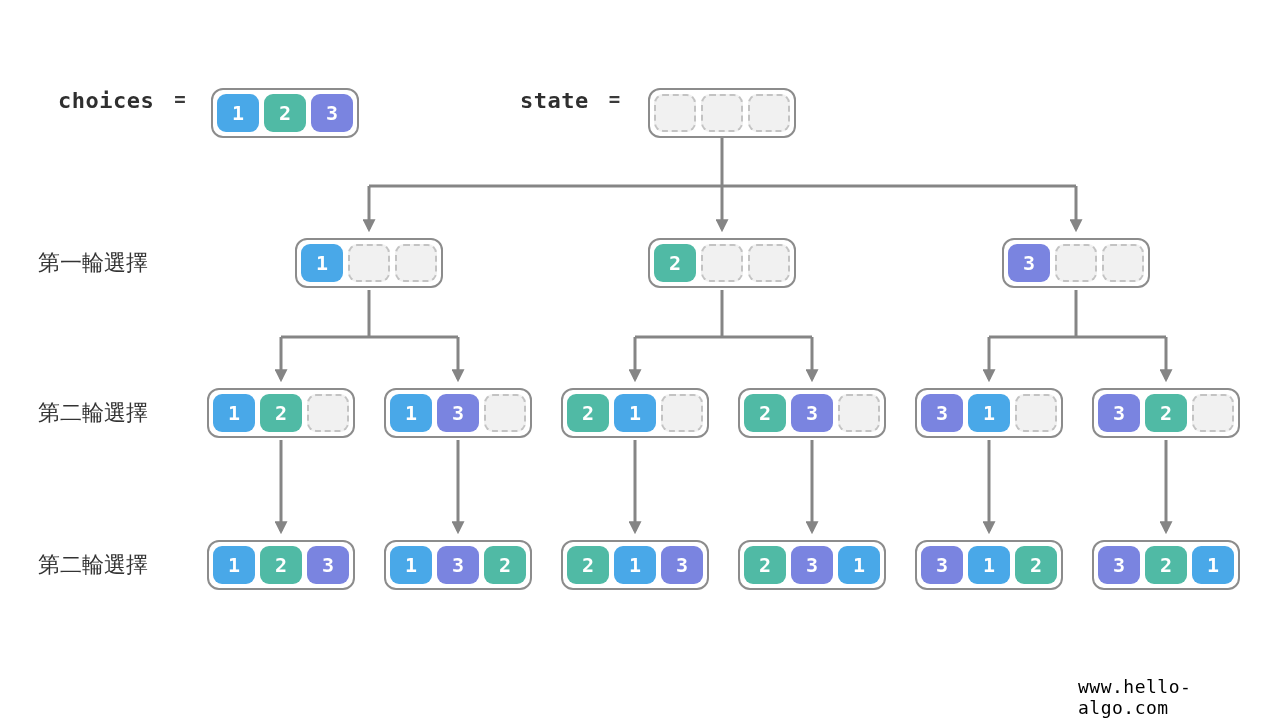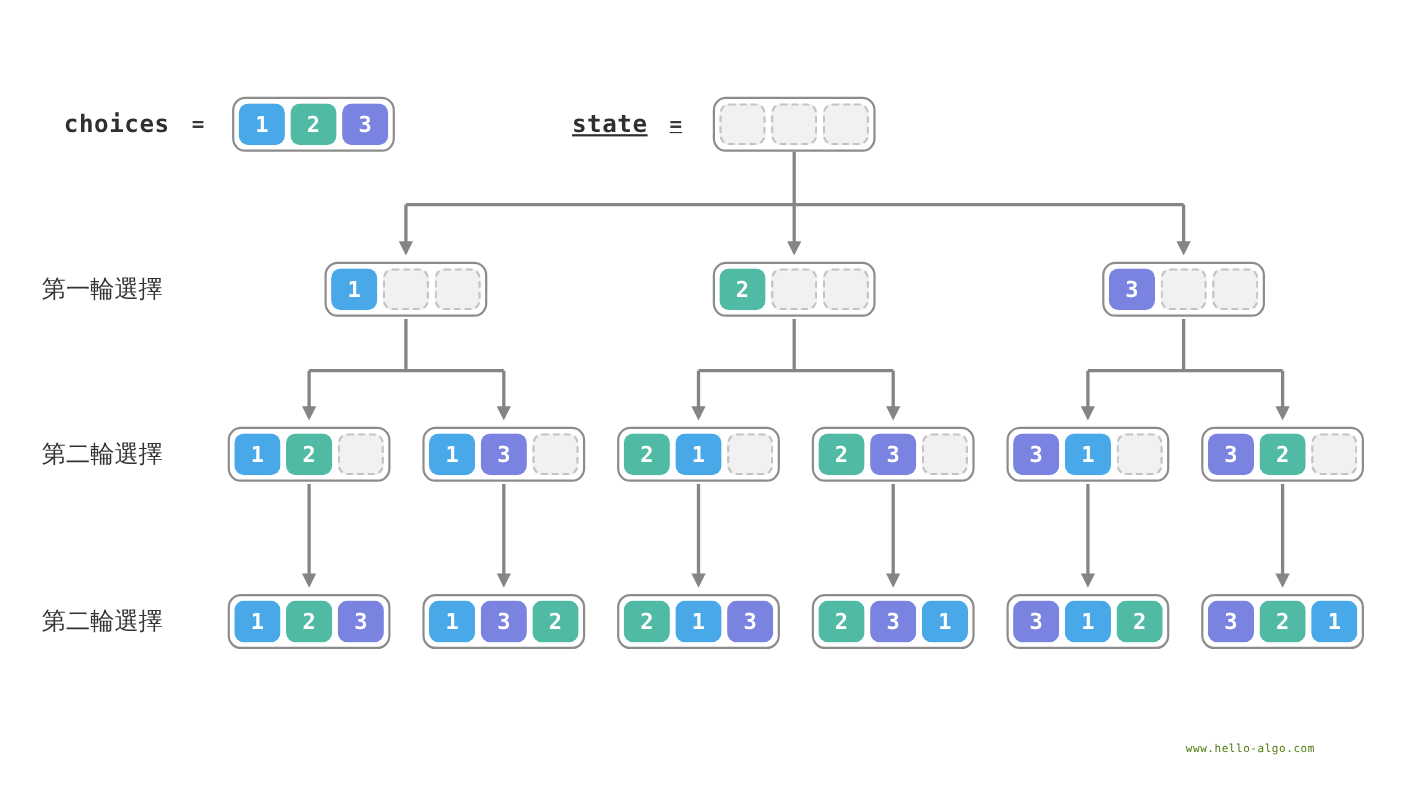"choices" .eq-group { align-items: center -> none }
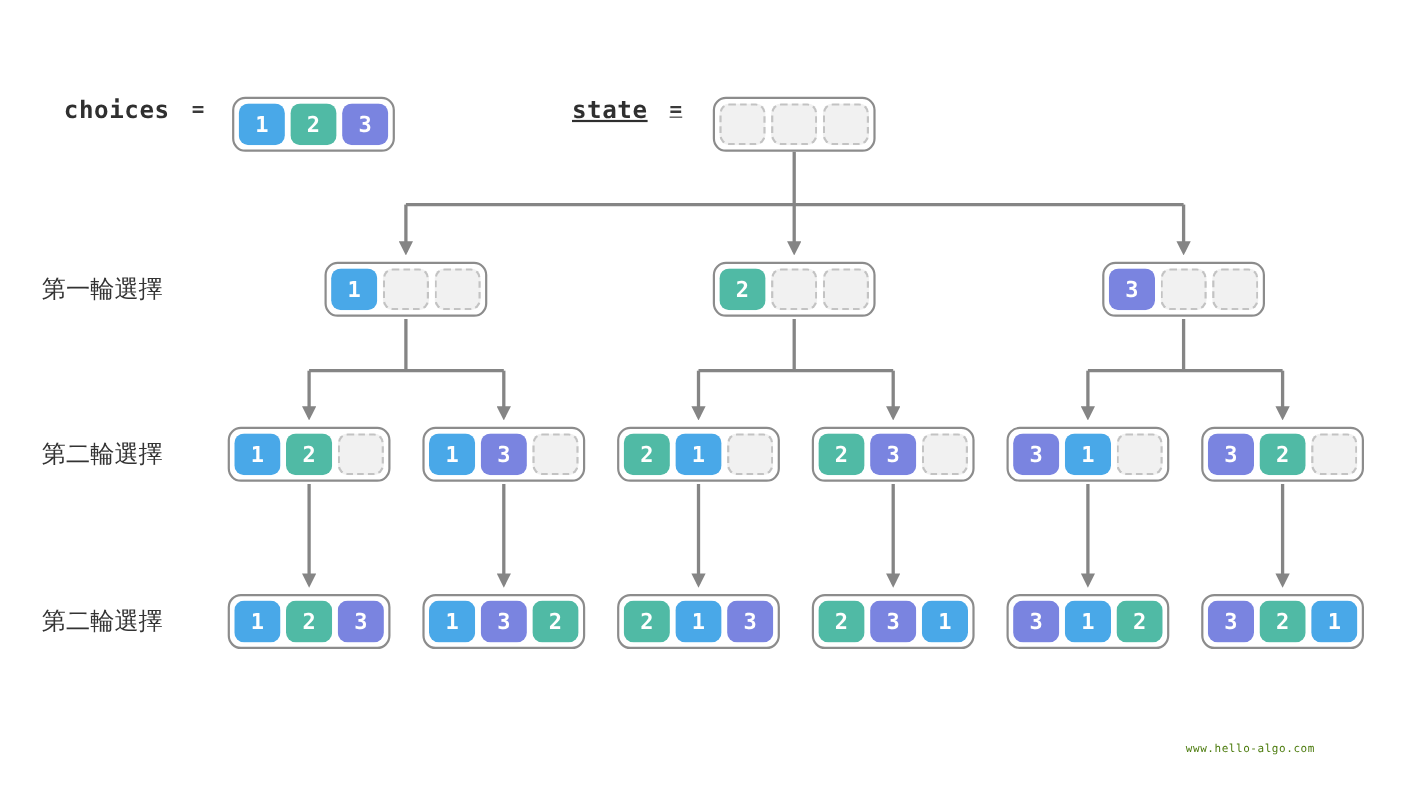"state" div.eq-group { text-decoration: underline -> none }
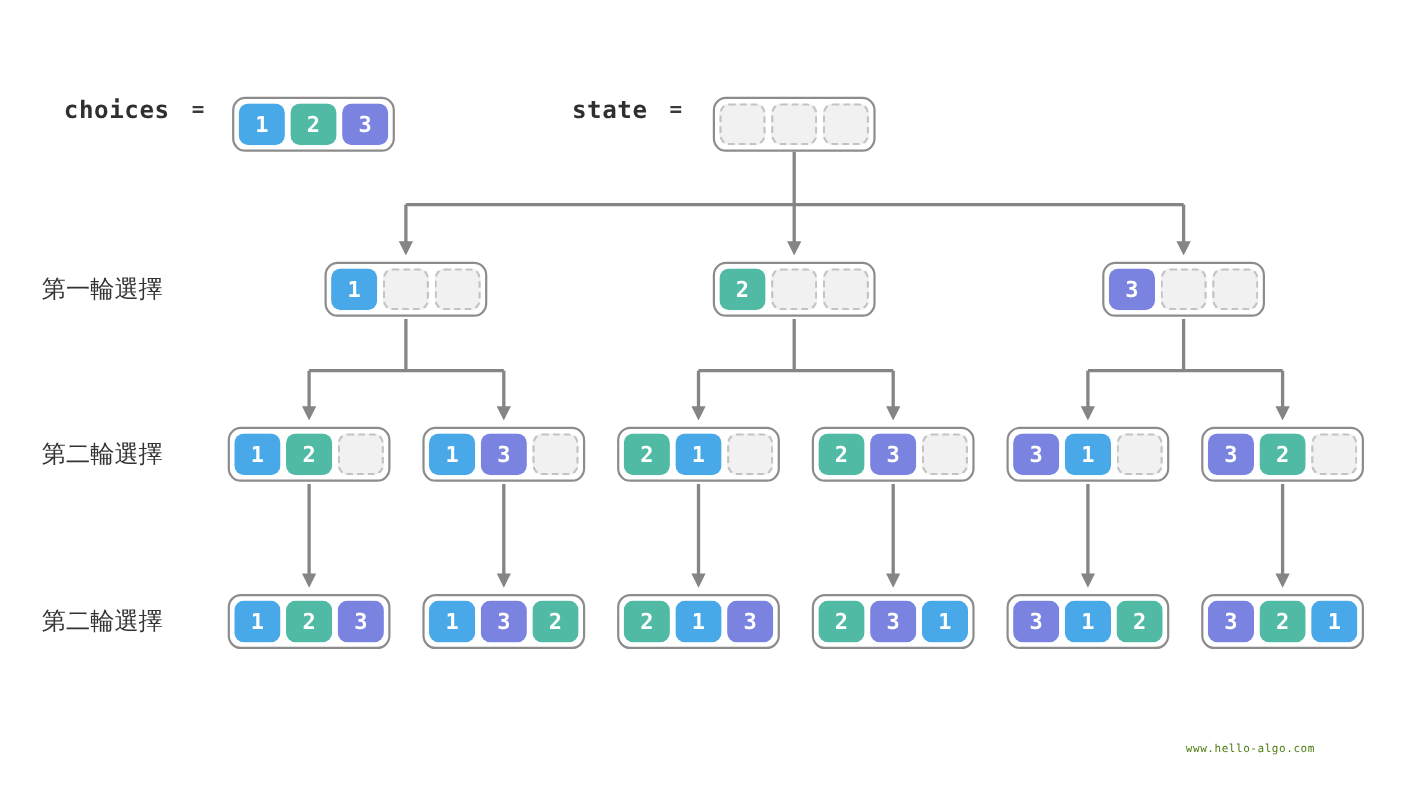"www.hello-algo.com" .watermark { color: #4d7c0f -> #000000; font-size: 10px -> 18px }
